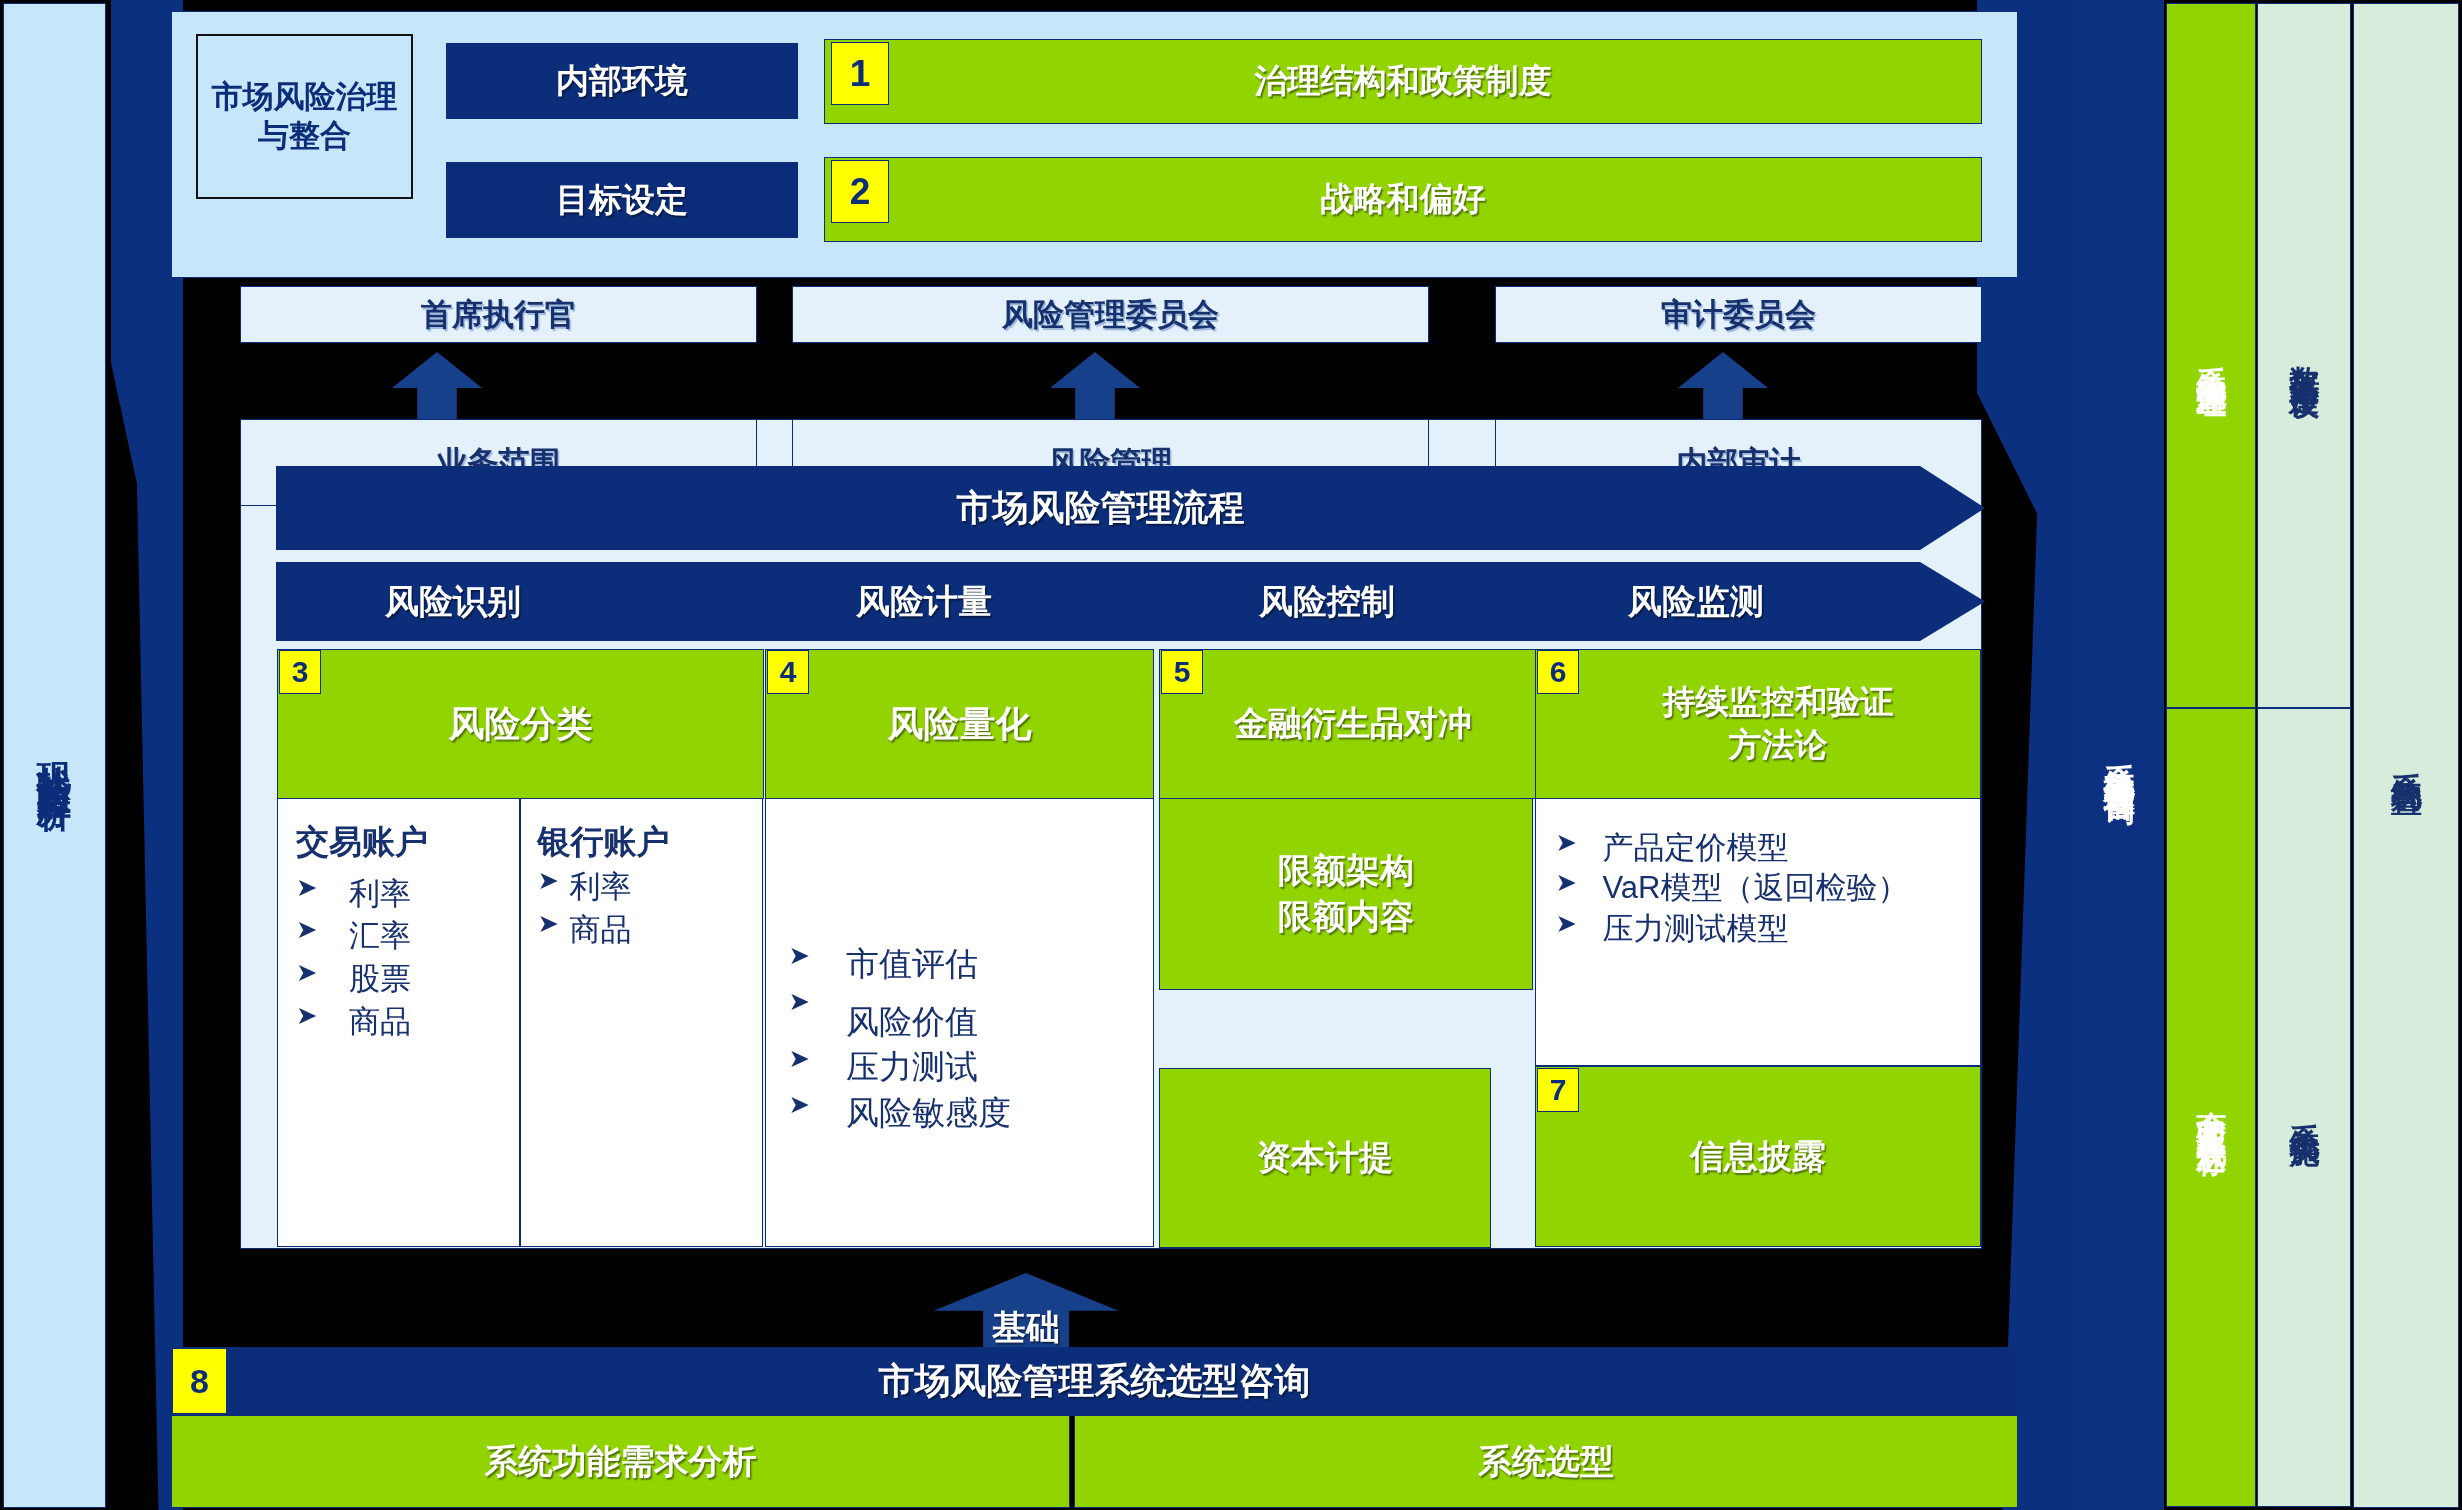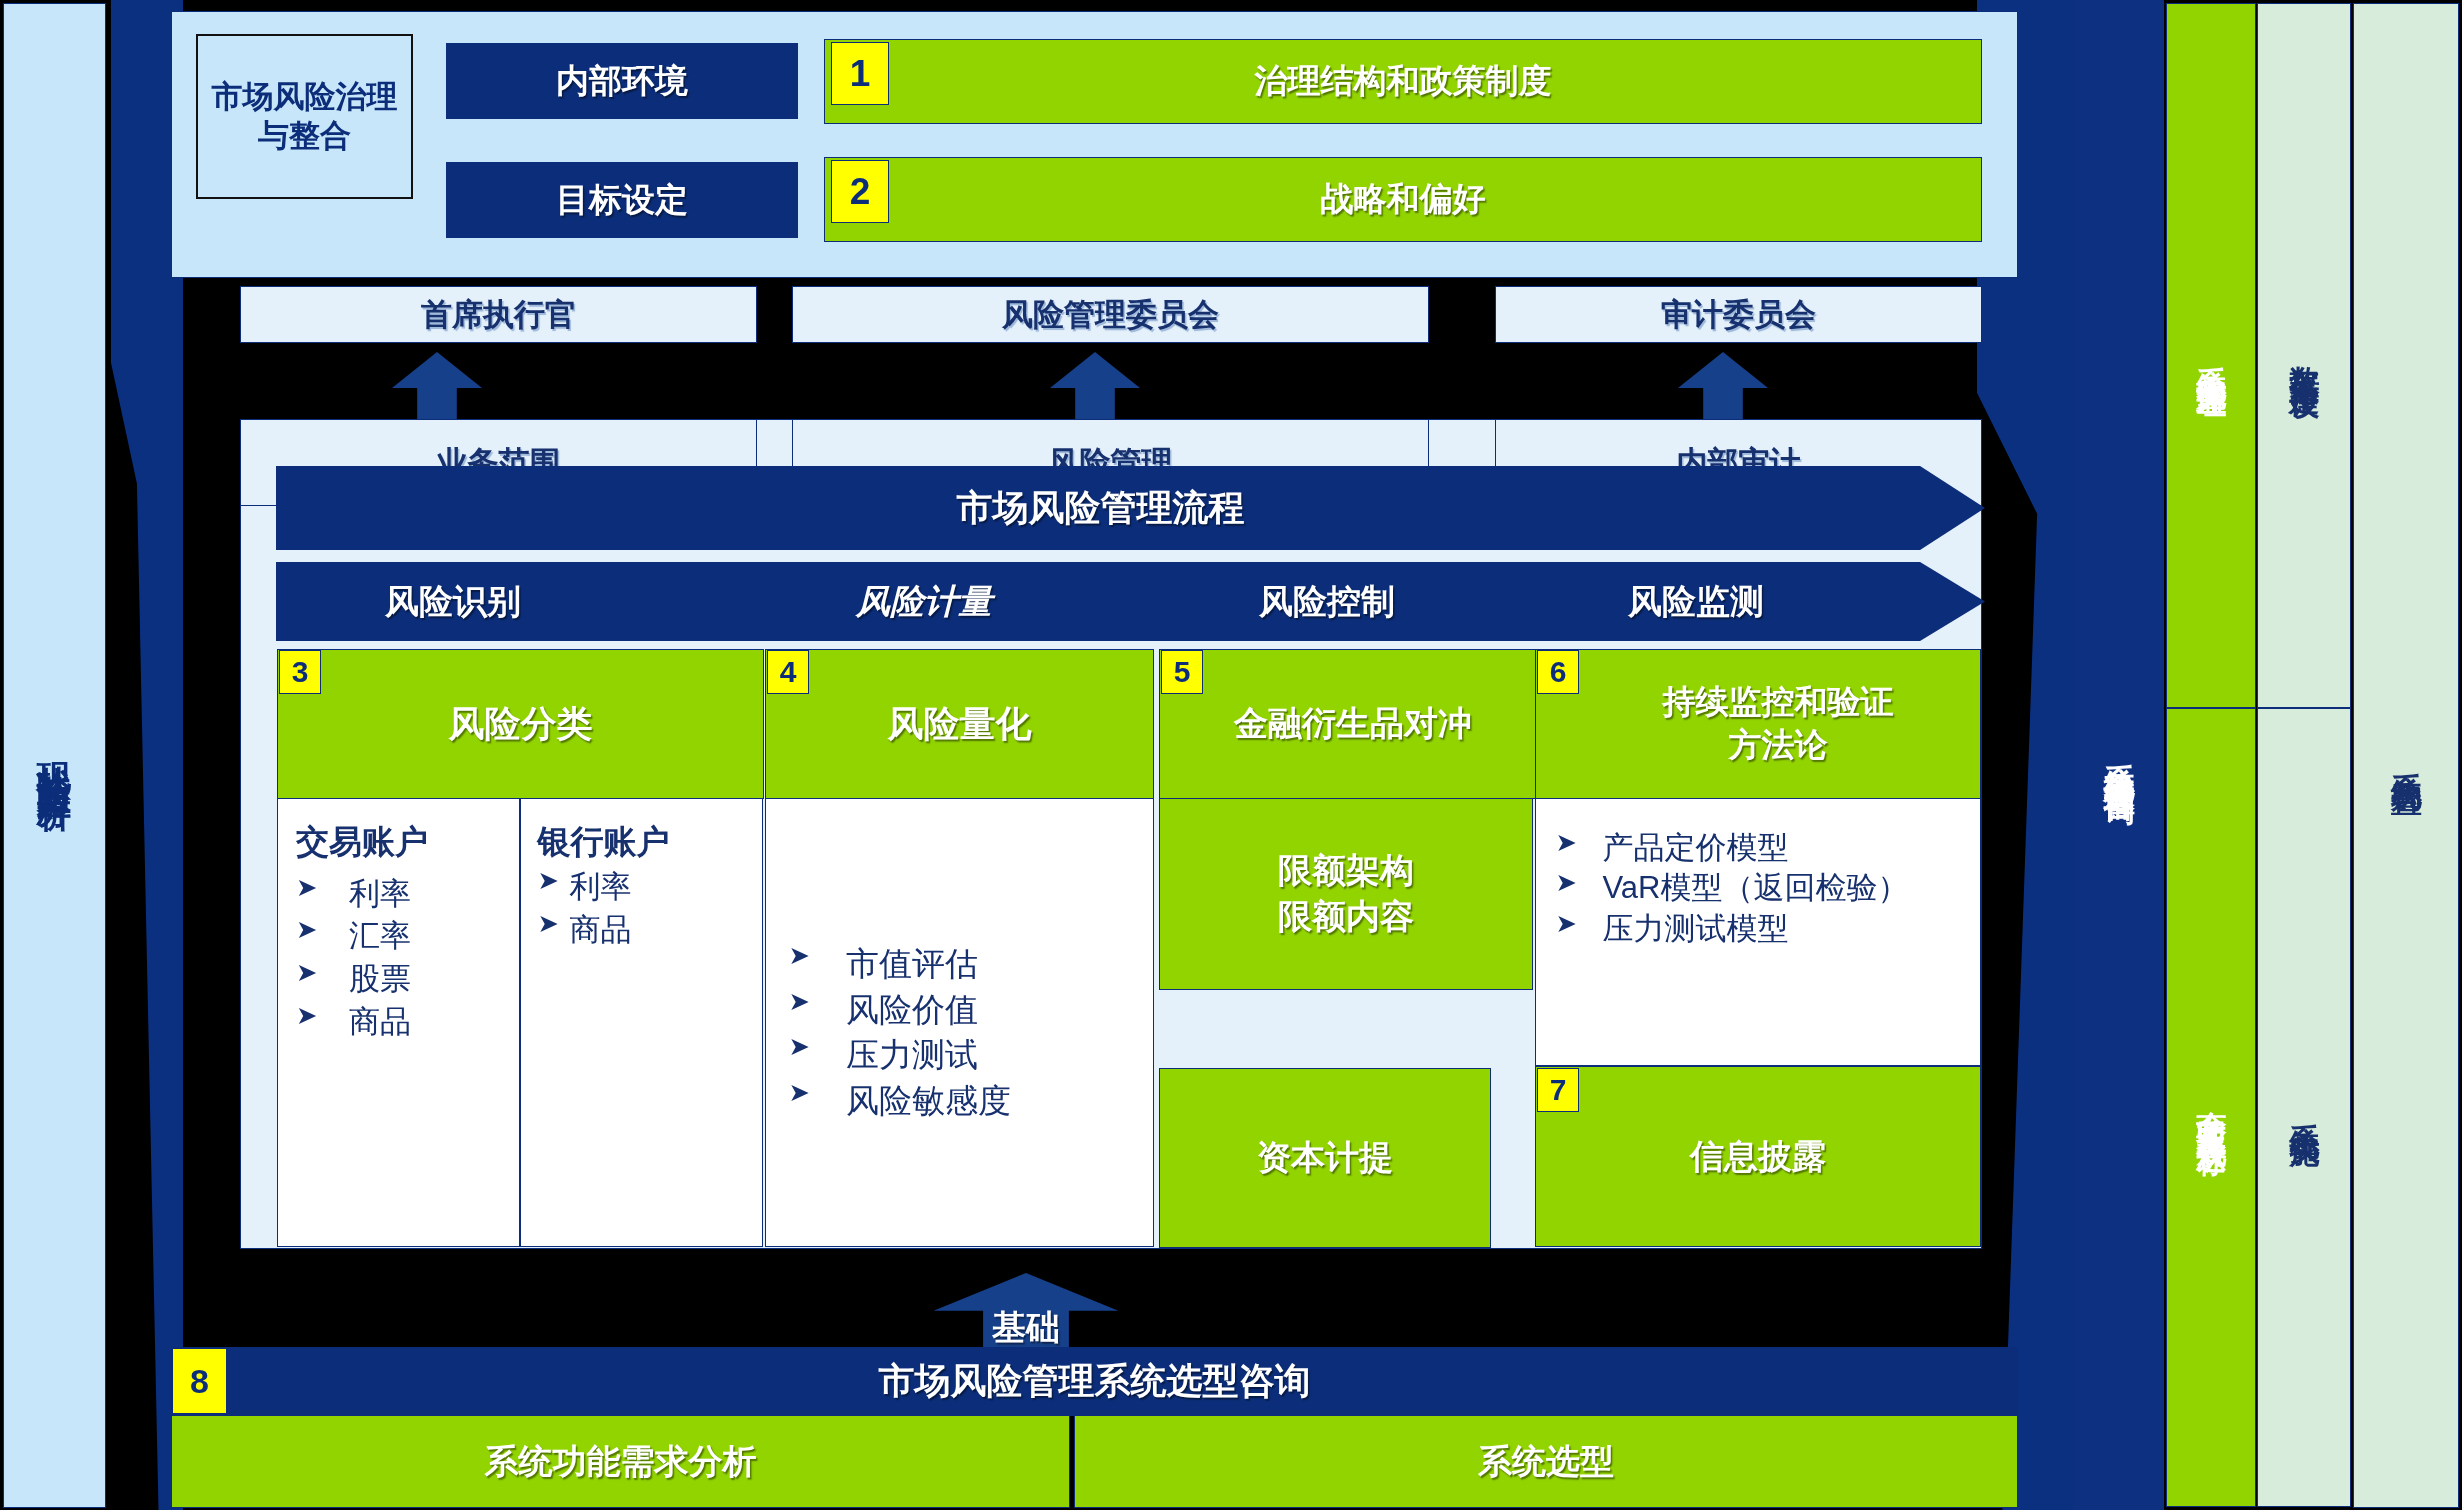"风险计量" div.abs { font-style: italic -> none }
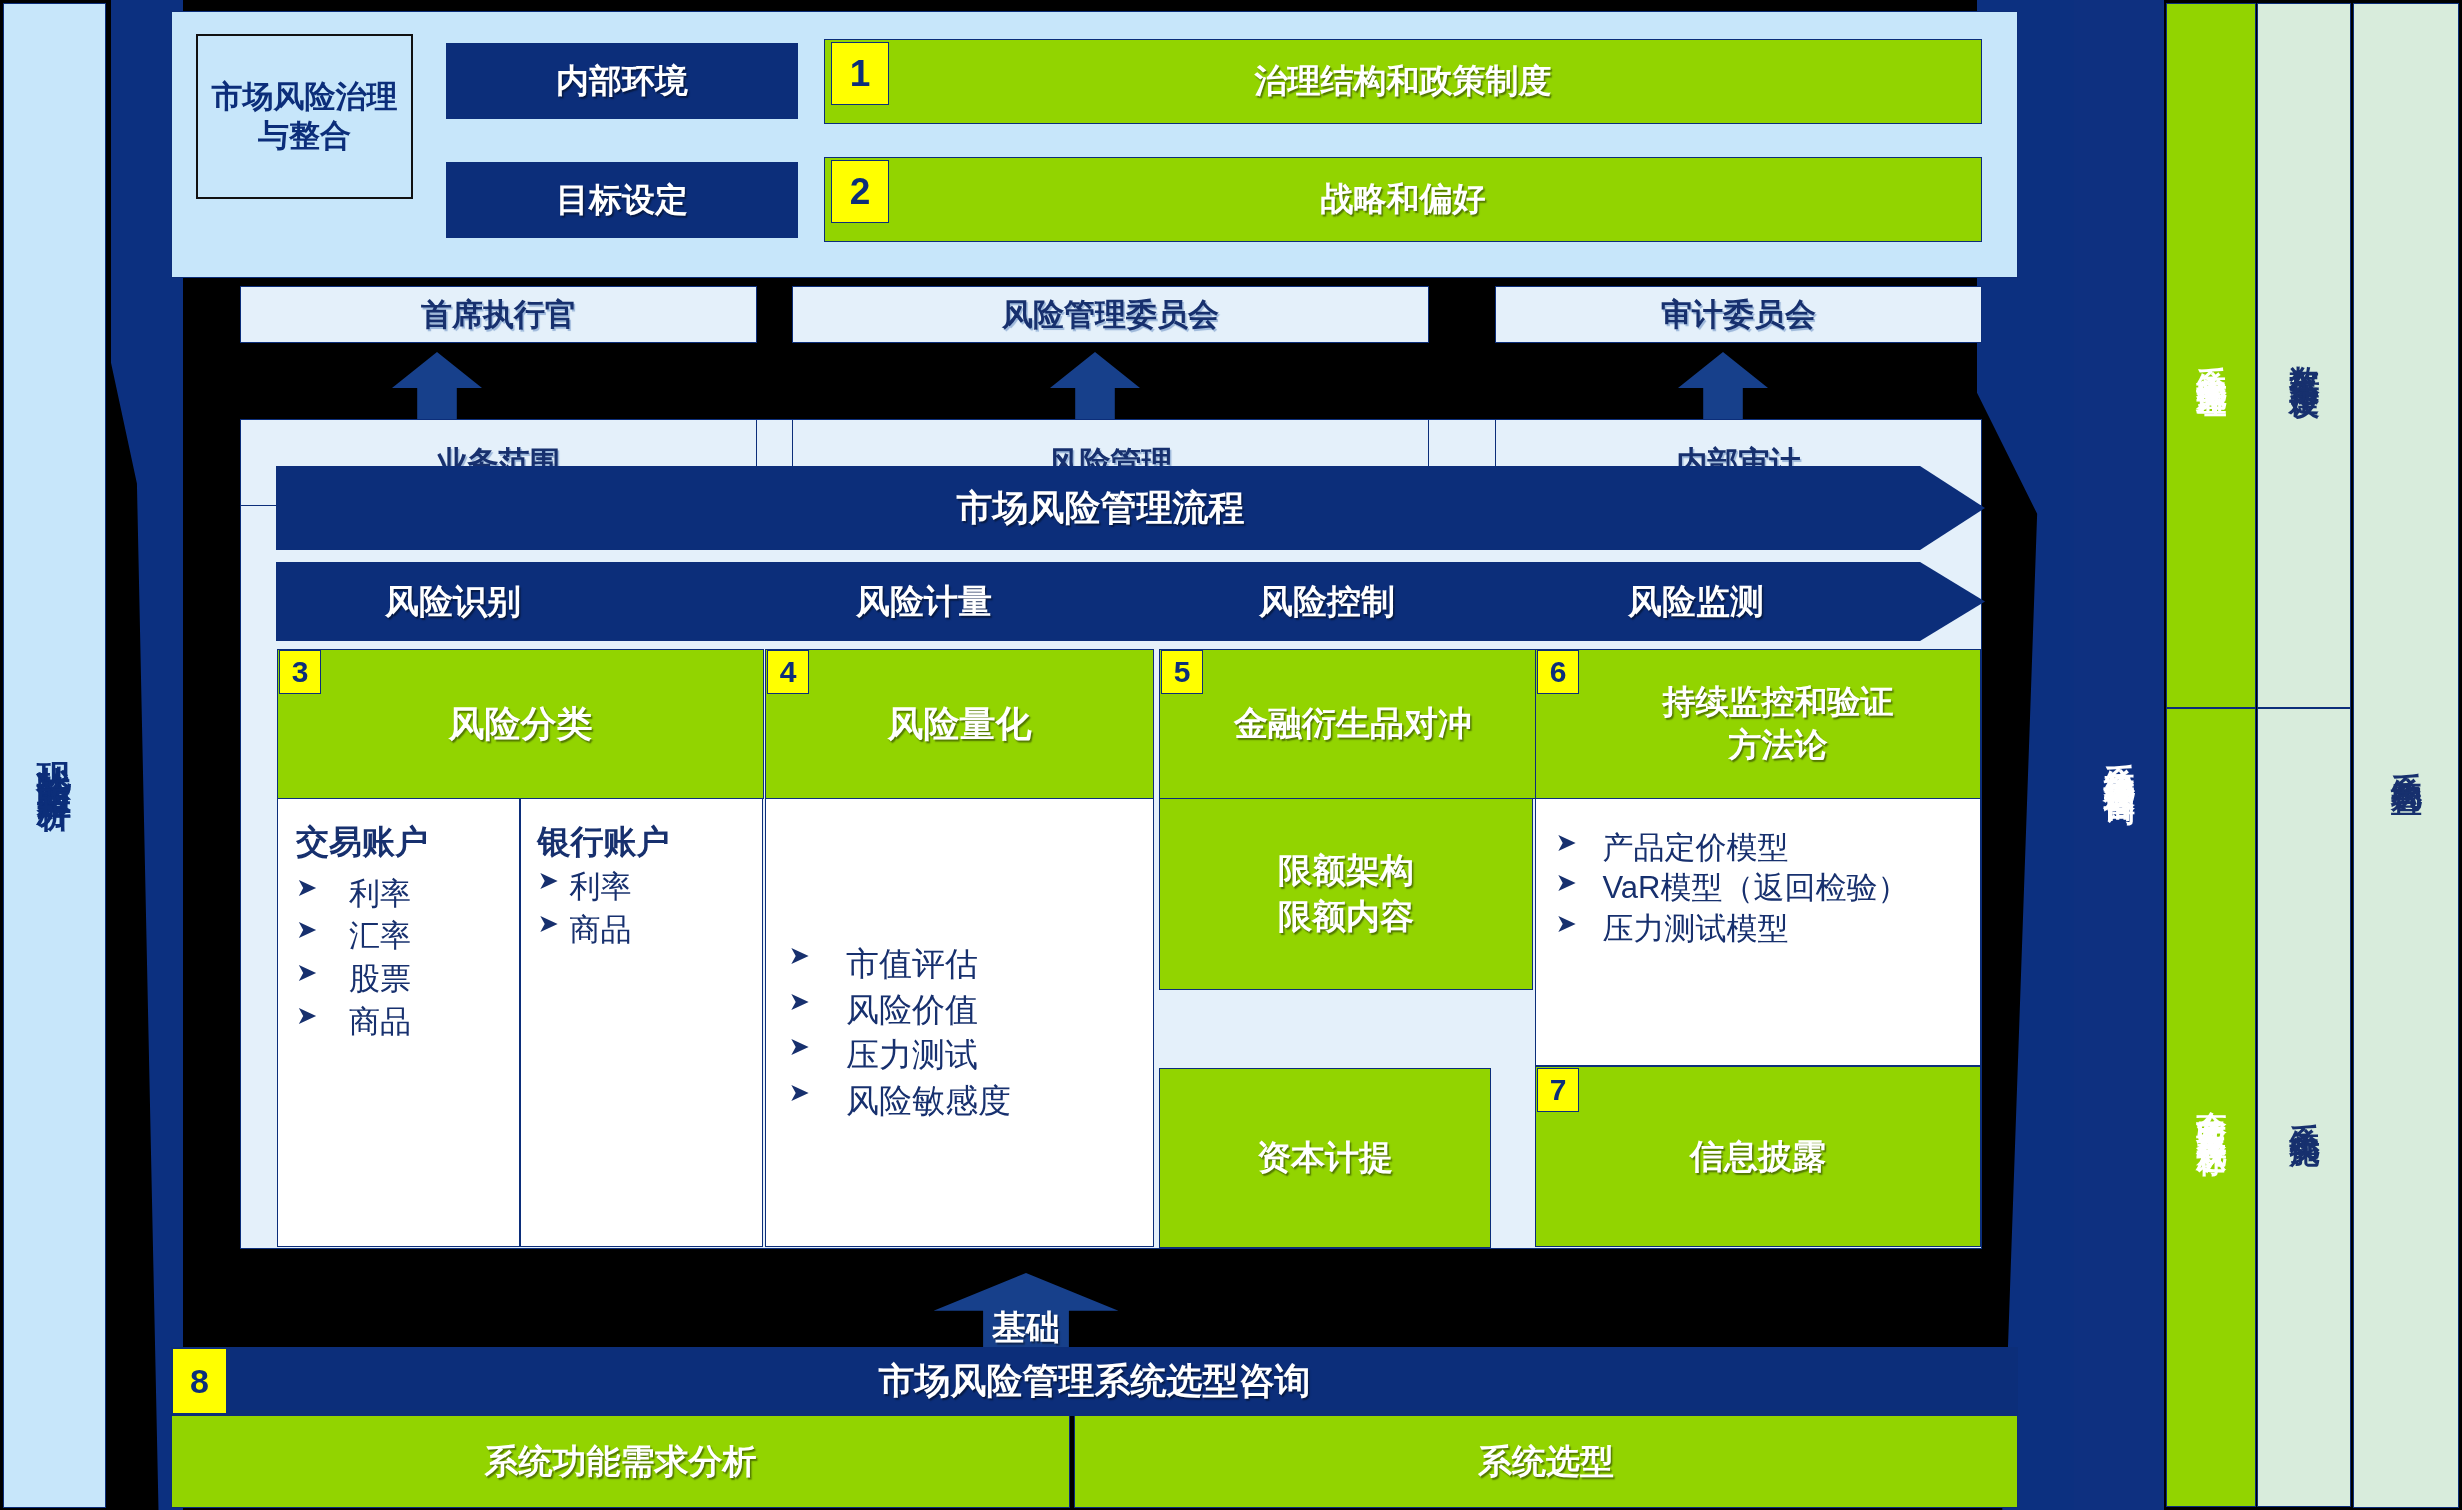"风险价值" span { margin-top: none -> 12px }
